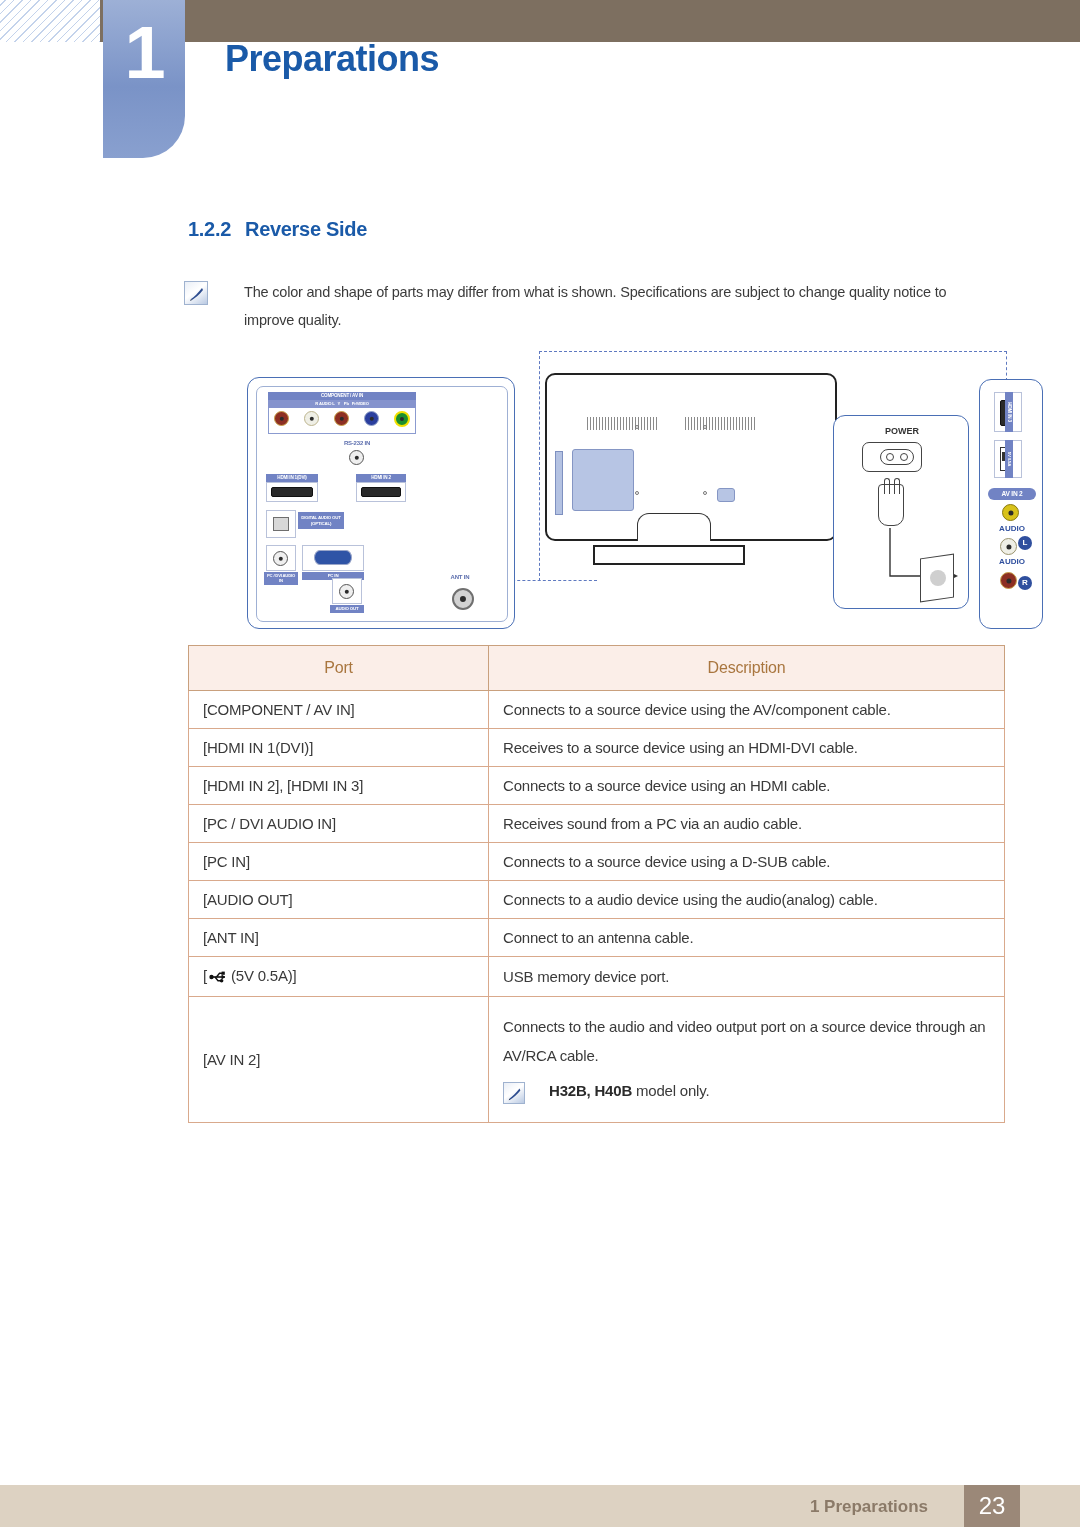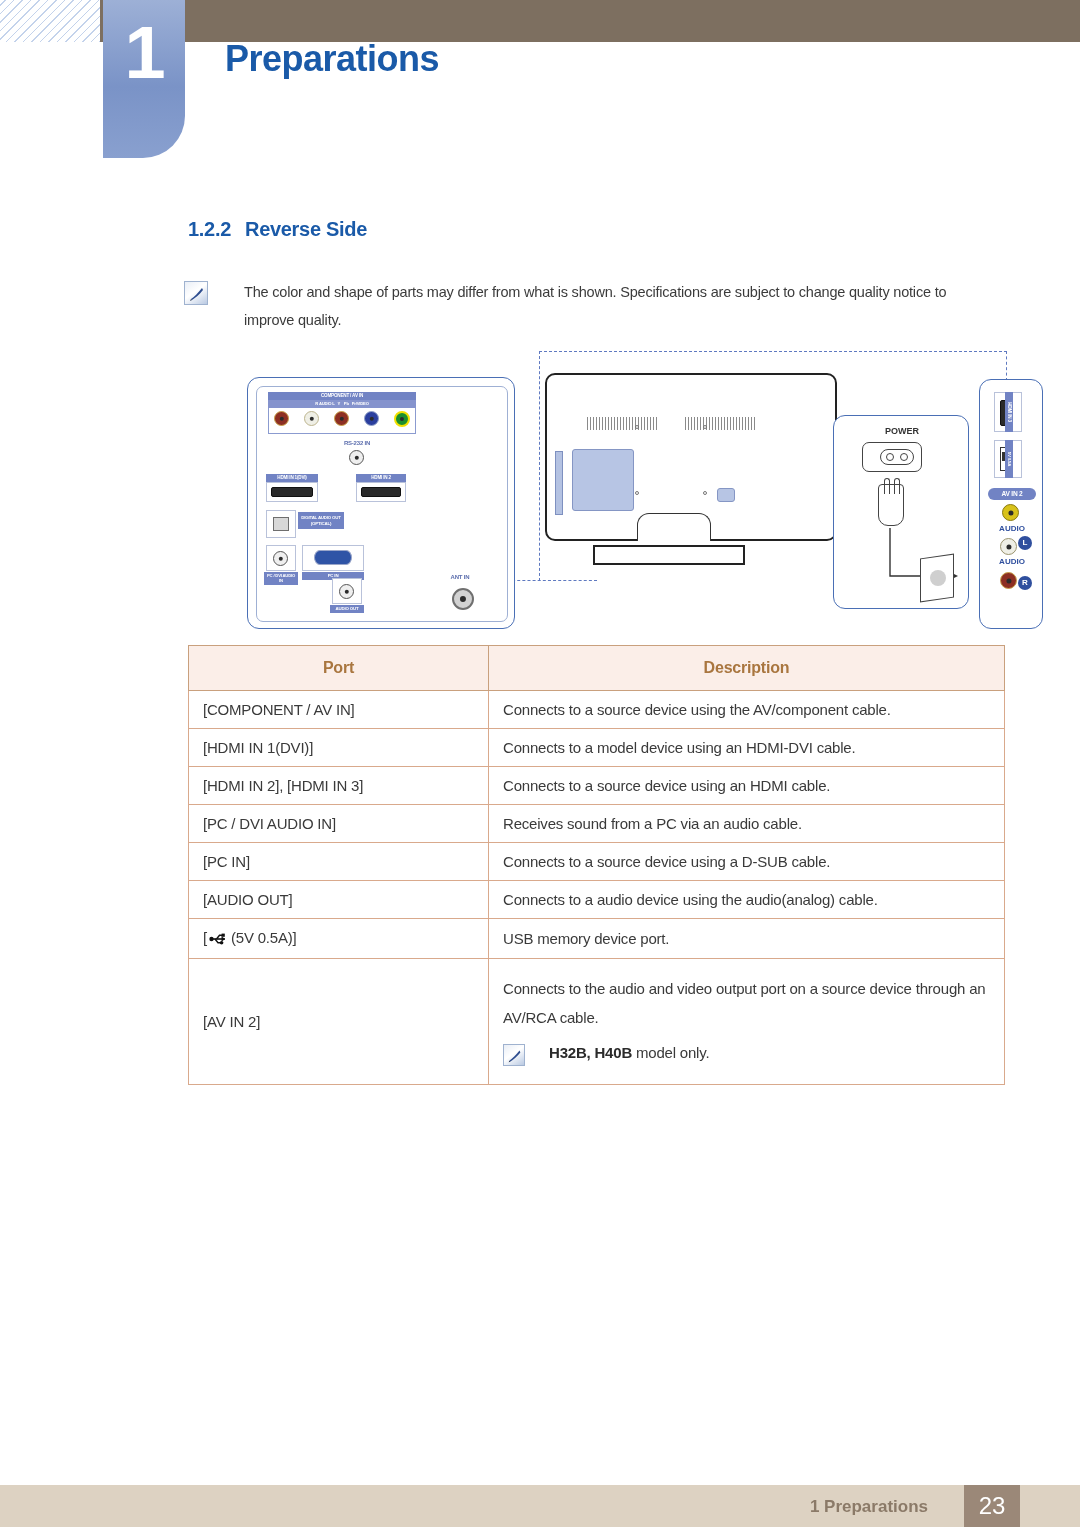"Port" .tbl th { font-weight: bold -> normal }
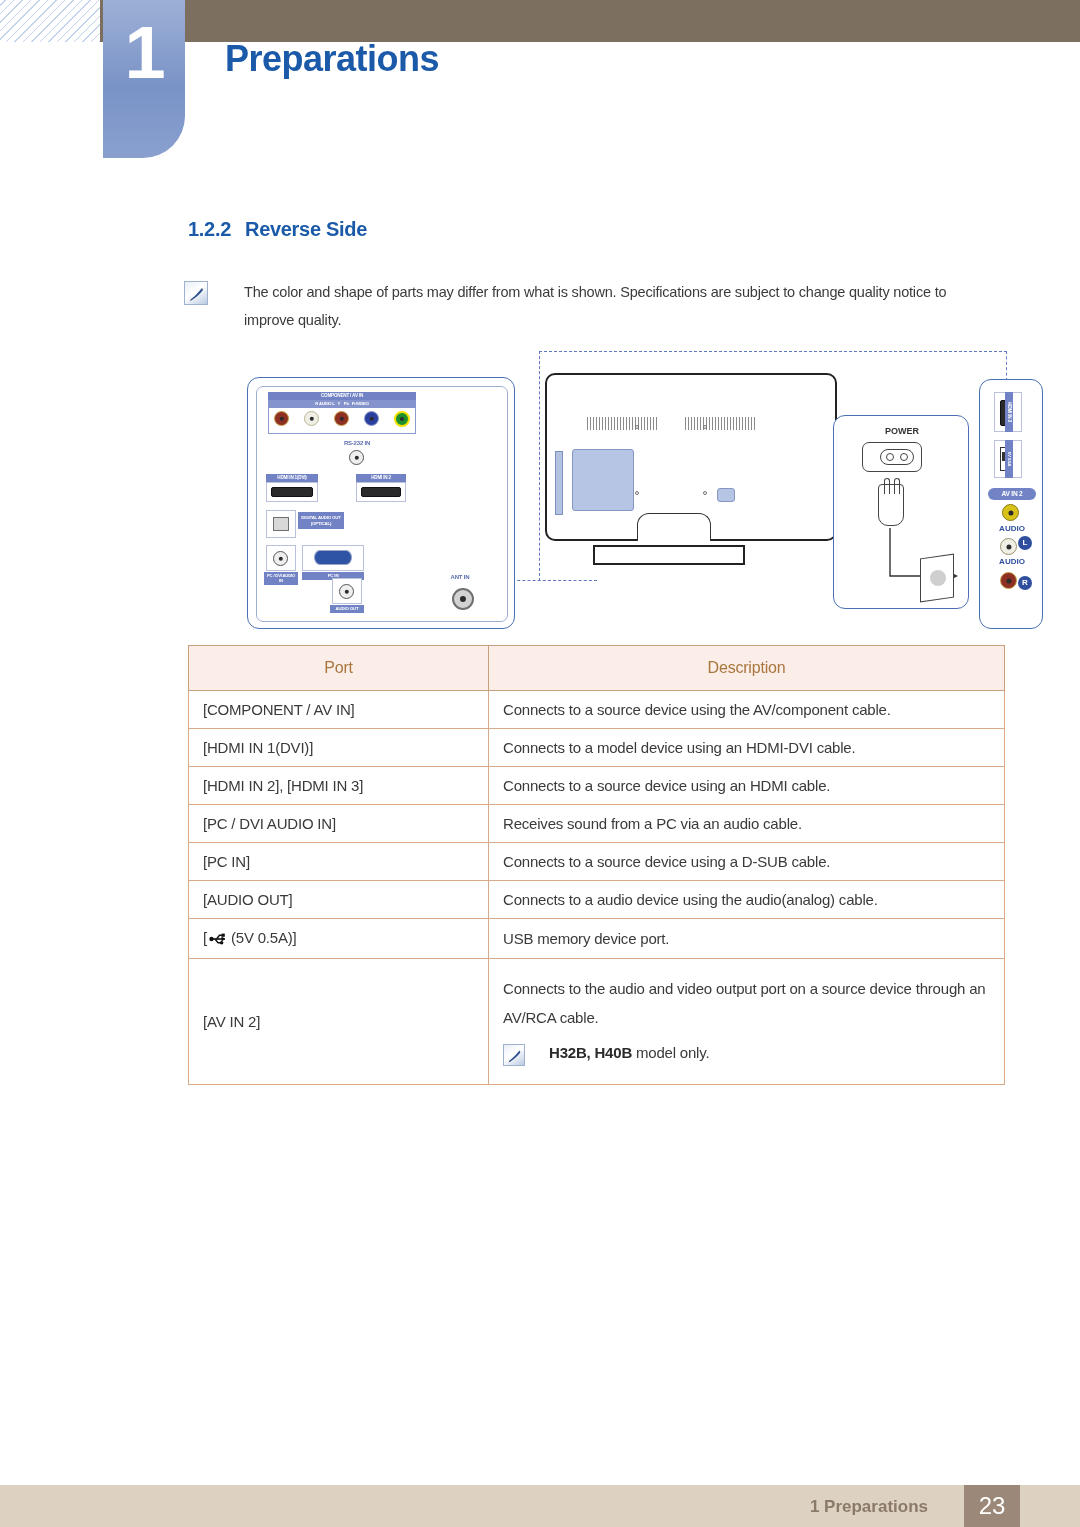"Connects to a model device" td { text: Connects to a model -> Receives to a source }
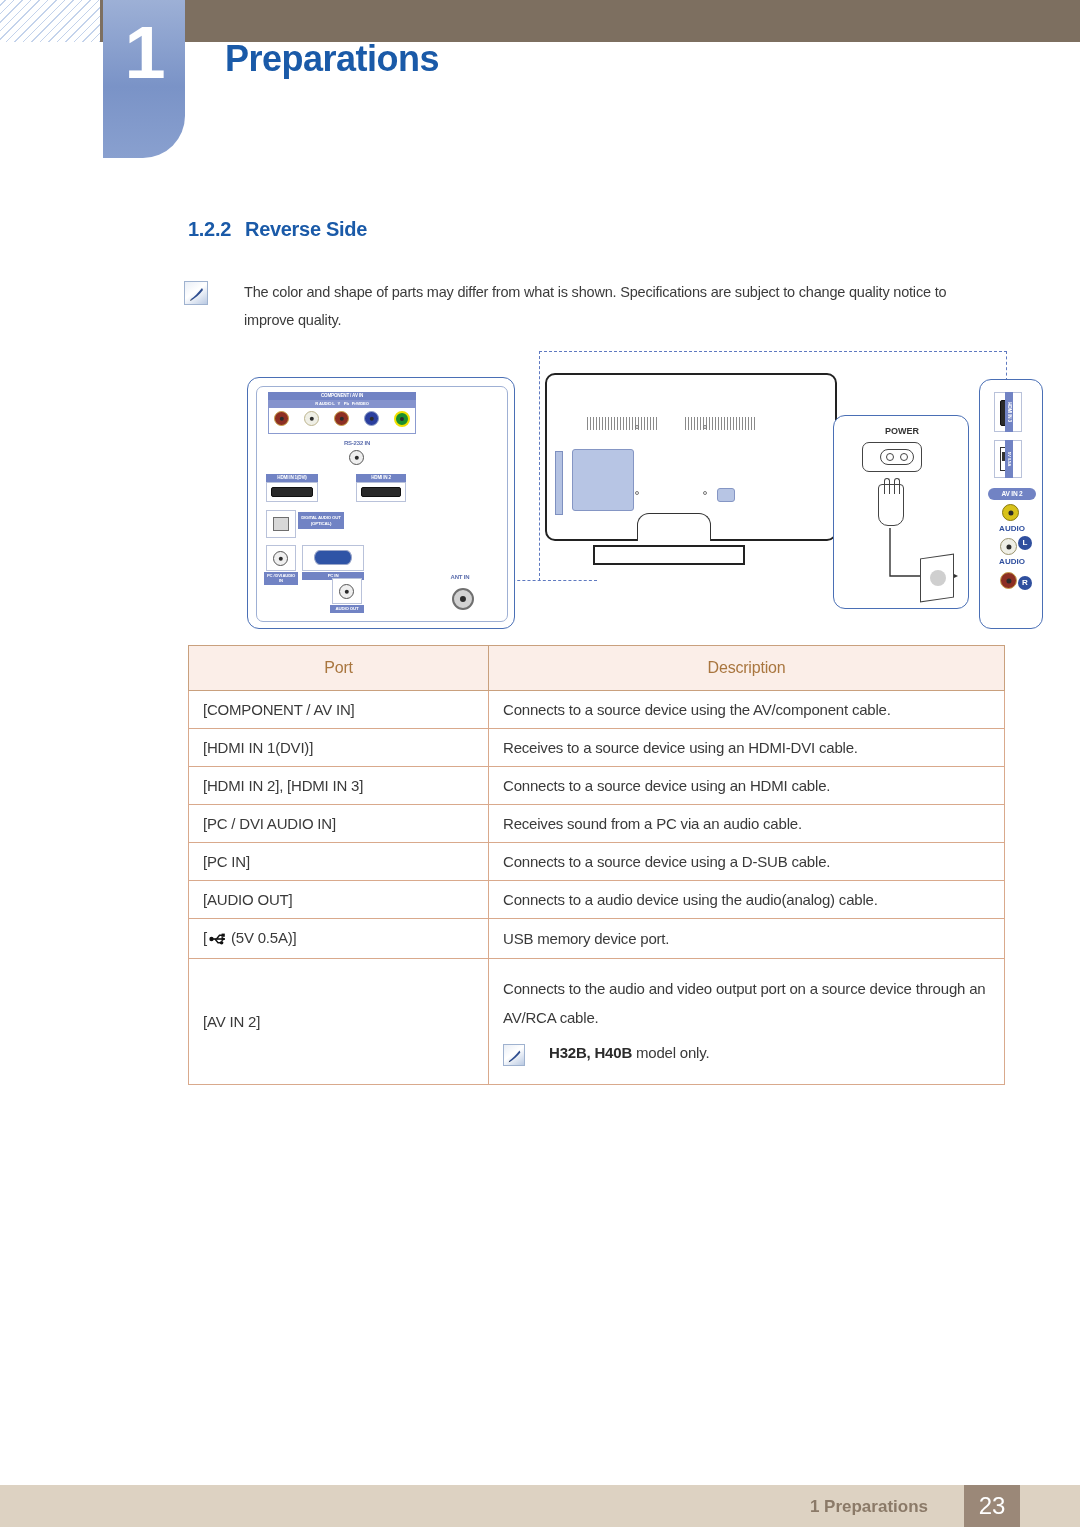"[ANT IN]" tr { html: none -> <tr> <td>[ANT IN]</td> <td>Connect to an antenna cable.</td> </tr> }
